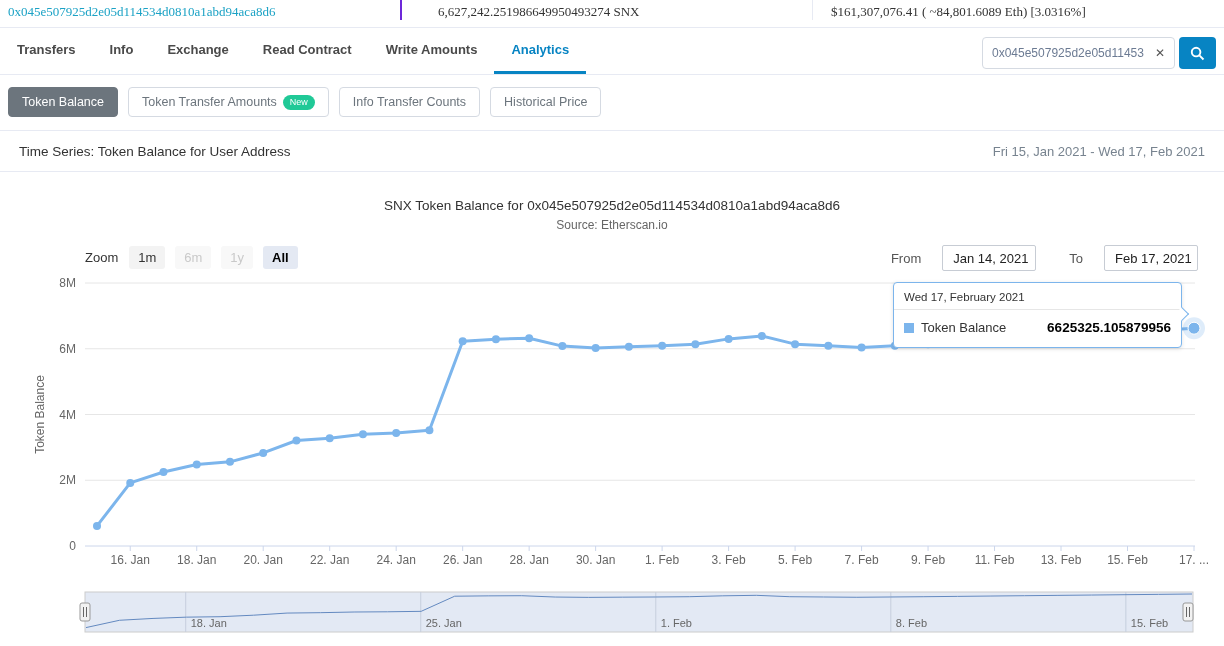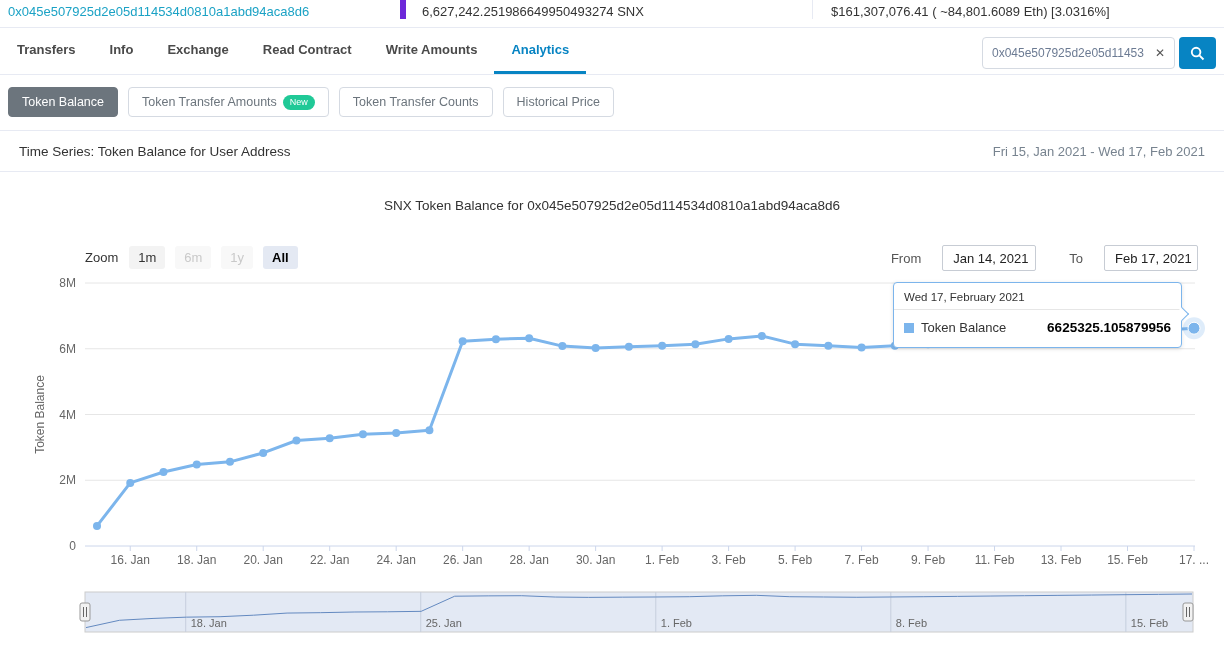"0x045e507925d2e05d114534d0810a1abd94aca8" .topbar { font-family: none -> Liberation Serif, serif }
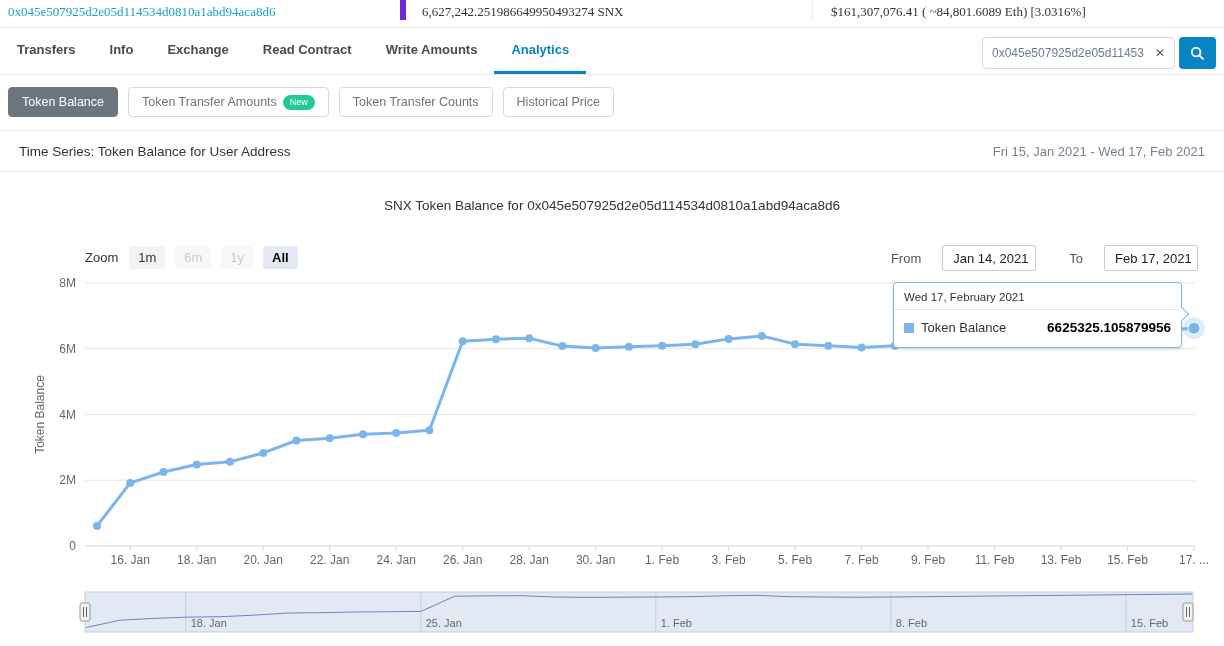"6,627,242.251986649950493274 SNX" .tc2 { border-left: 6px solid #6d28d9 -> 2px solid #6d28d9; padding-left: 16px -> 36px }
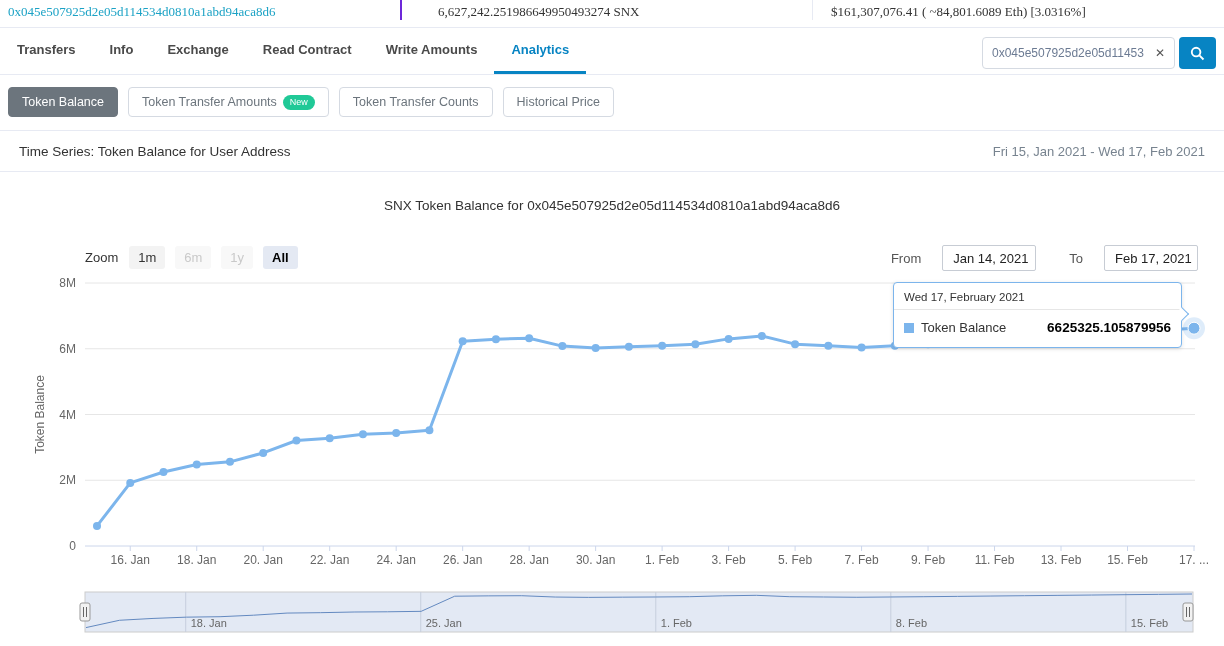"Token Transfer Counts" div.stbtn { text: Token -> Info }
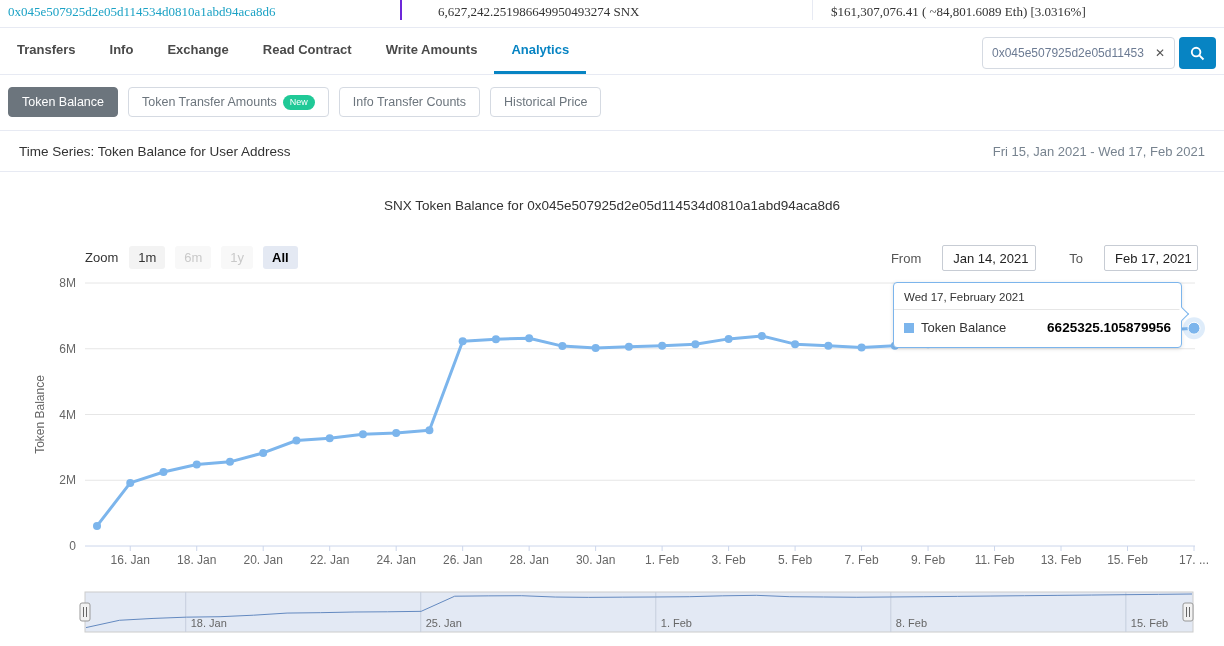"Source: Etherscan.io" div.chart-sub { html: none -> <div>Source: Etherscan.io</div> }
